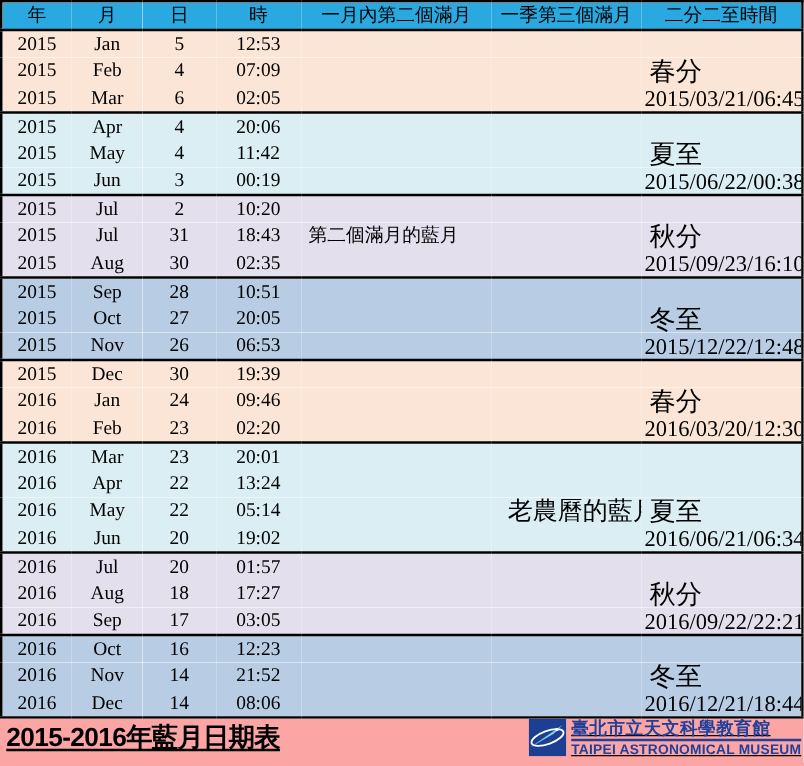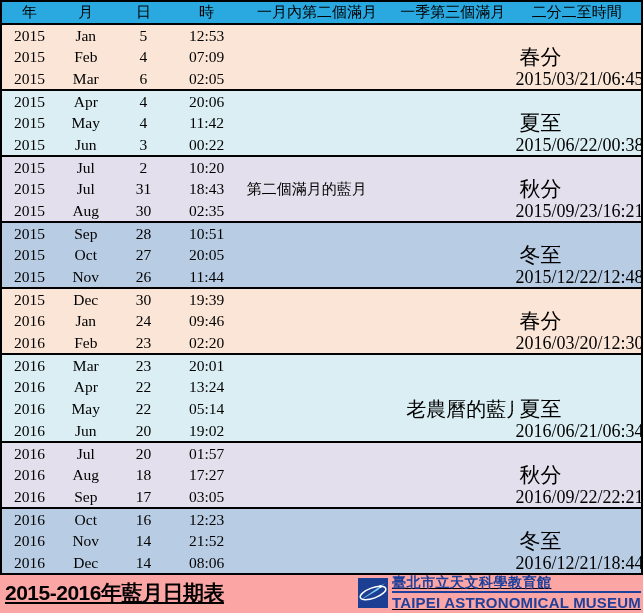"00:22" td.c3 { text: 00:22 -> 00:19 }
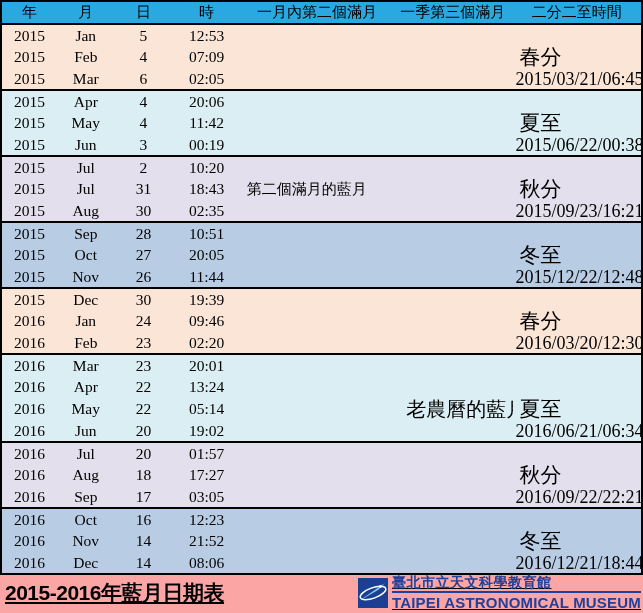"2015/09/23/16:21" td.c6 { text: 2015/09/23/16:21 -> 2015/09/23/16:10 }
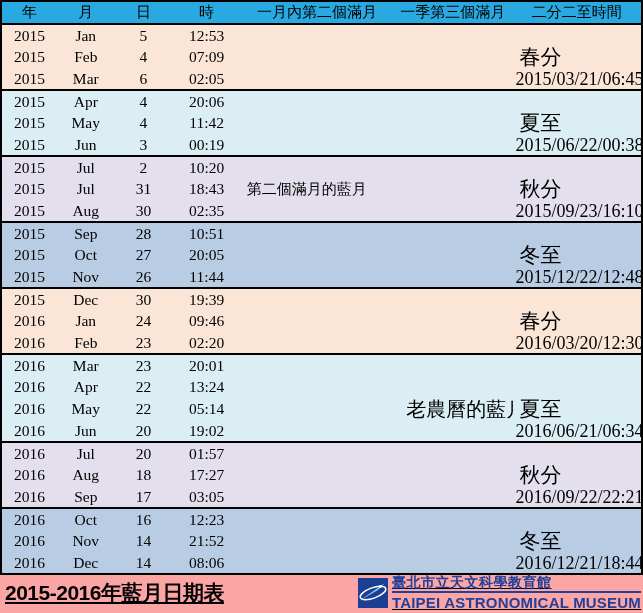"11:44" td.c3 { text: 11:44 -> 06:53 }
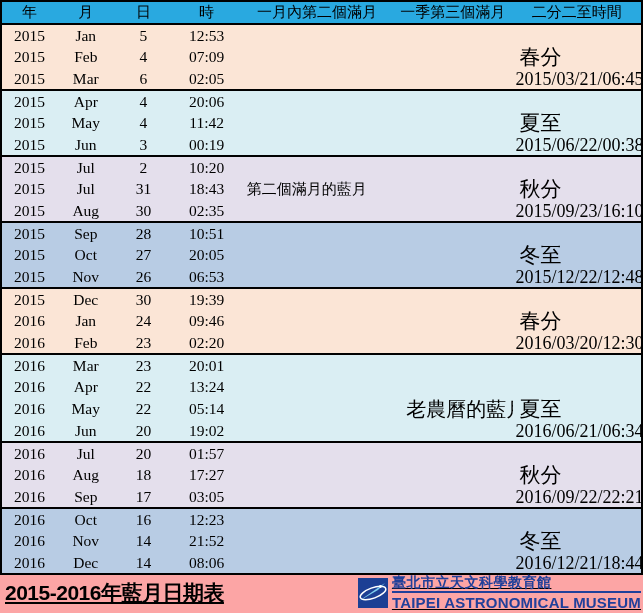"TAIPEI ASTRONOMICAL MUSEUM" .museum-en { font-size: 15px -> 11px }
